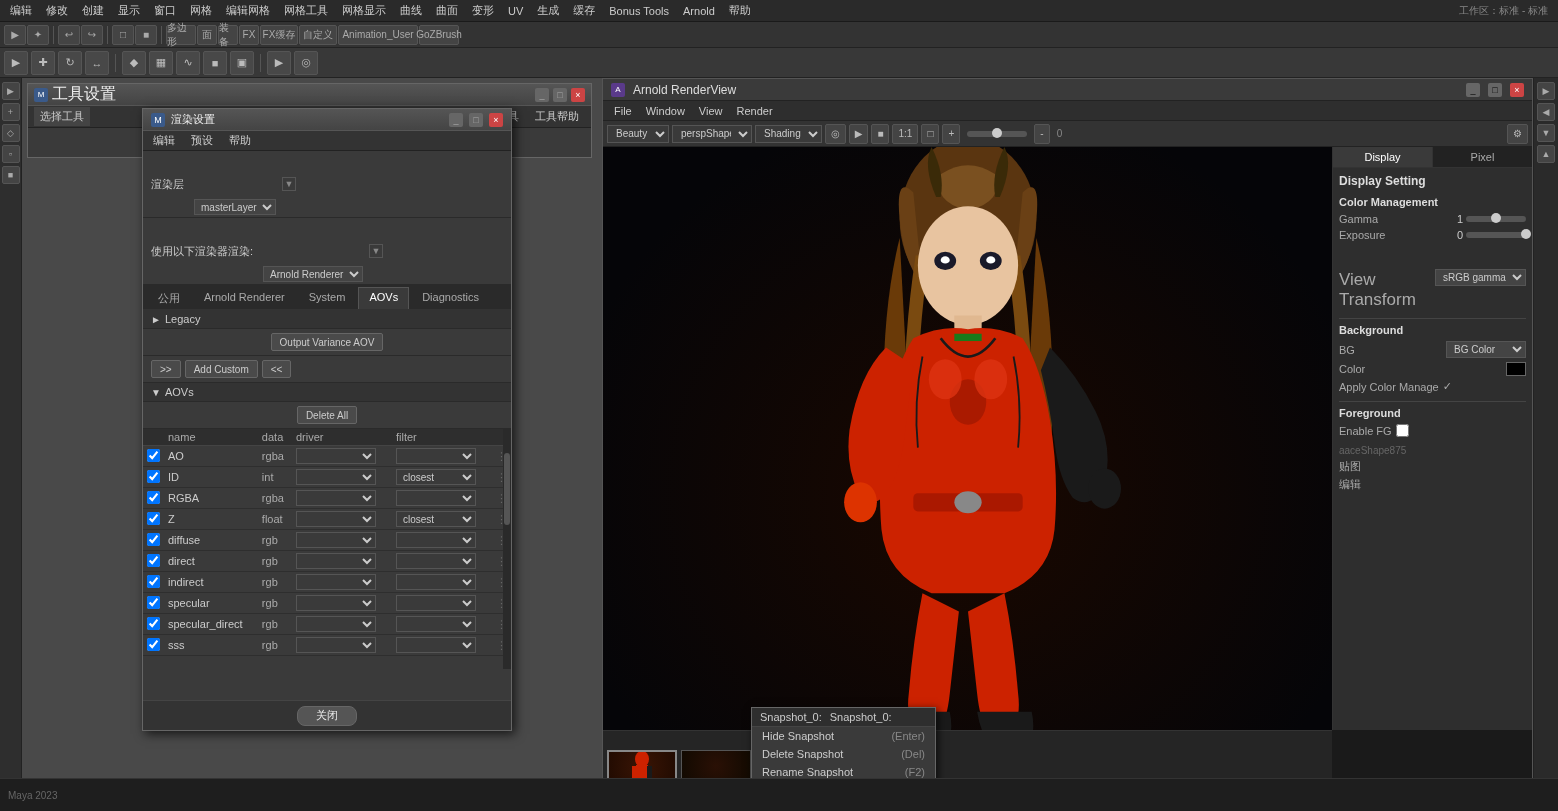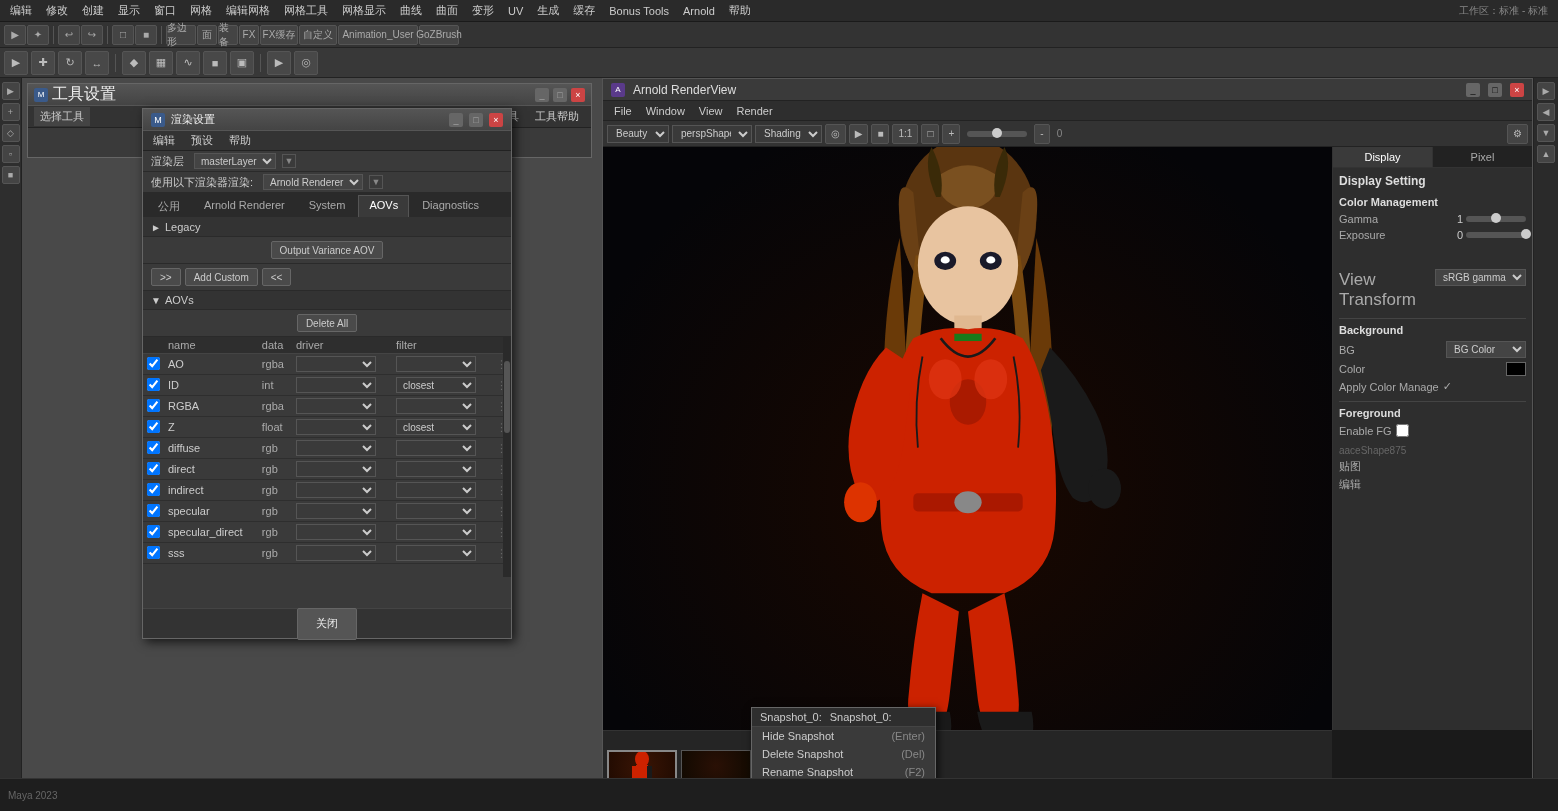"masterLayer" .layer-row select { margin-top: none -> 46px }
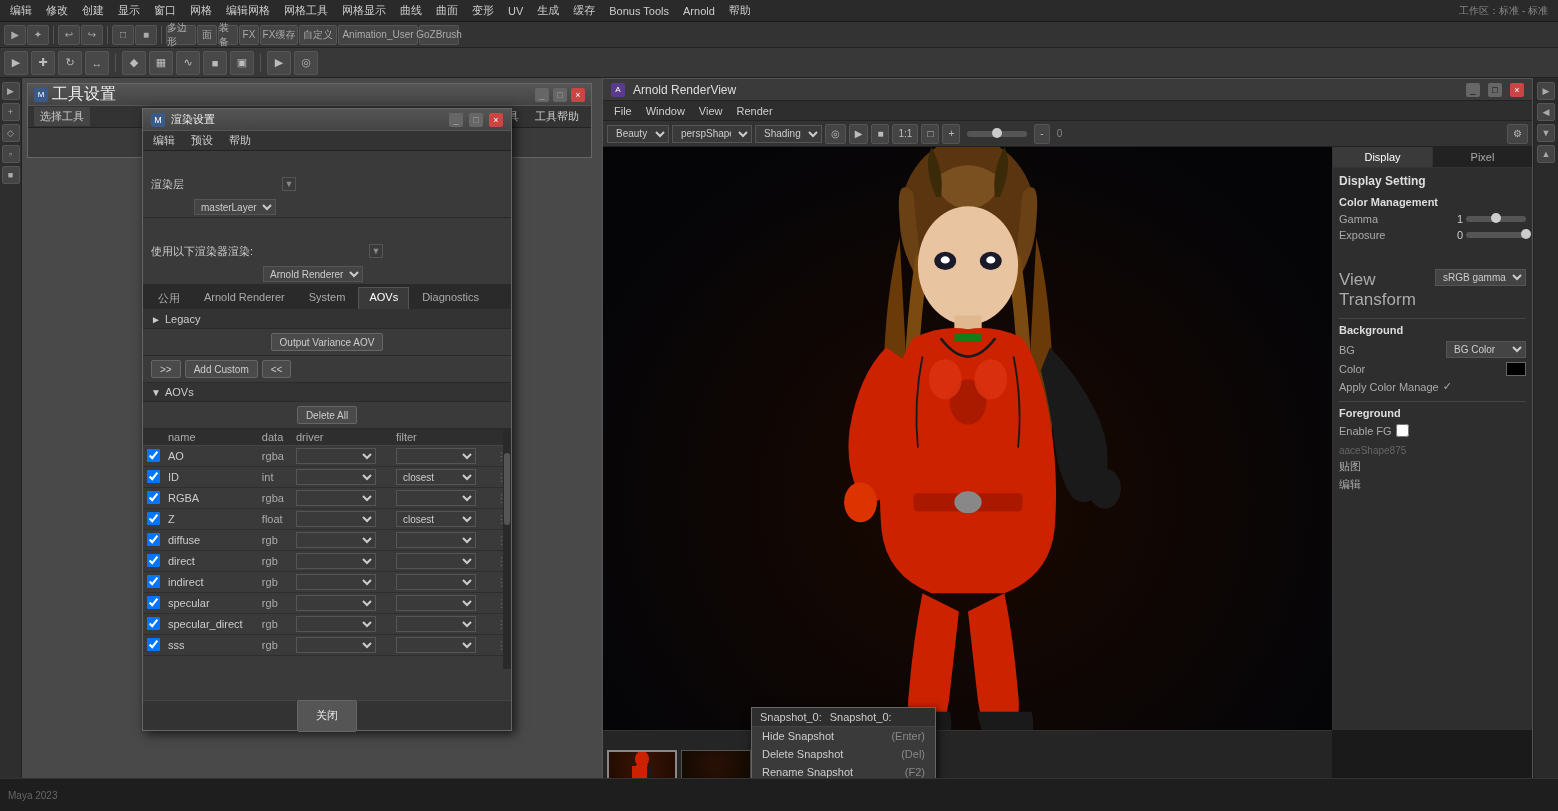"关闭" .close-btn { border-radius: 2px -> 8px; height: 32px -> 20px }
